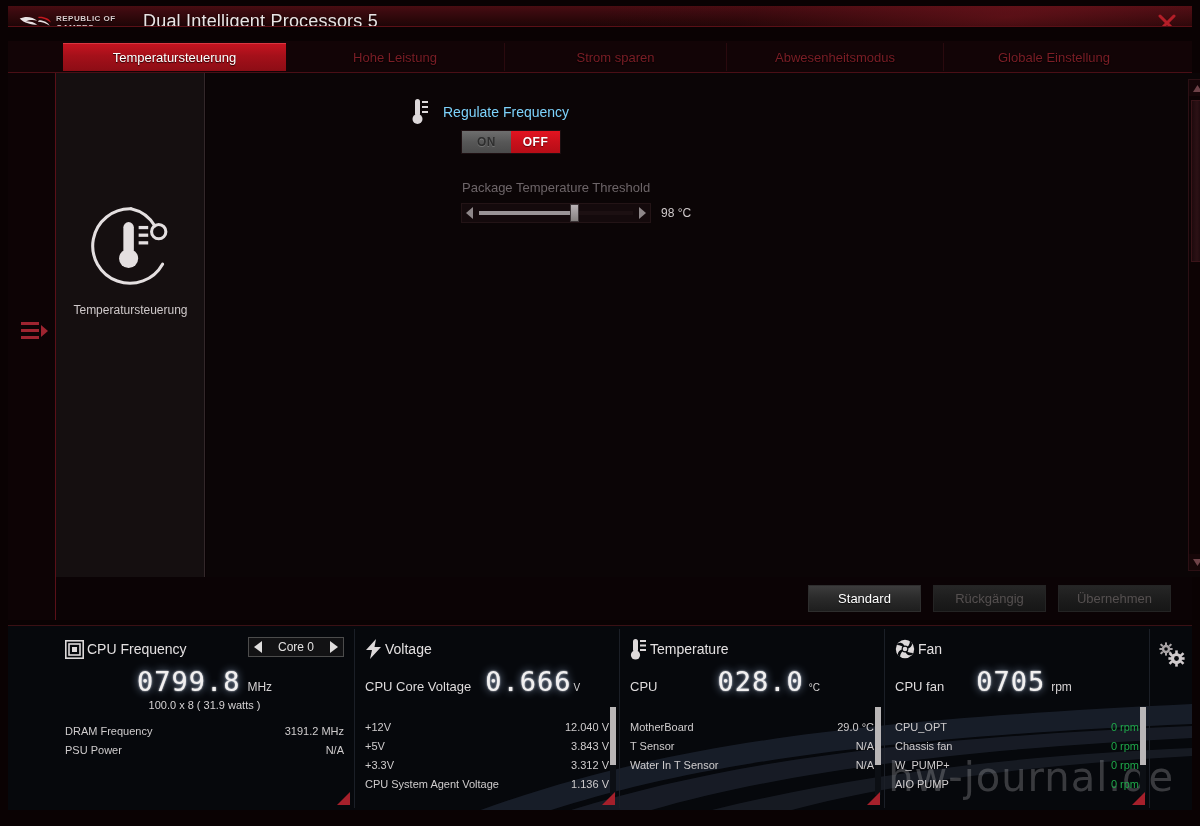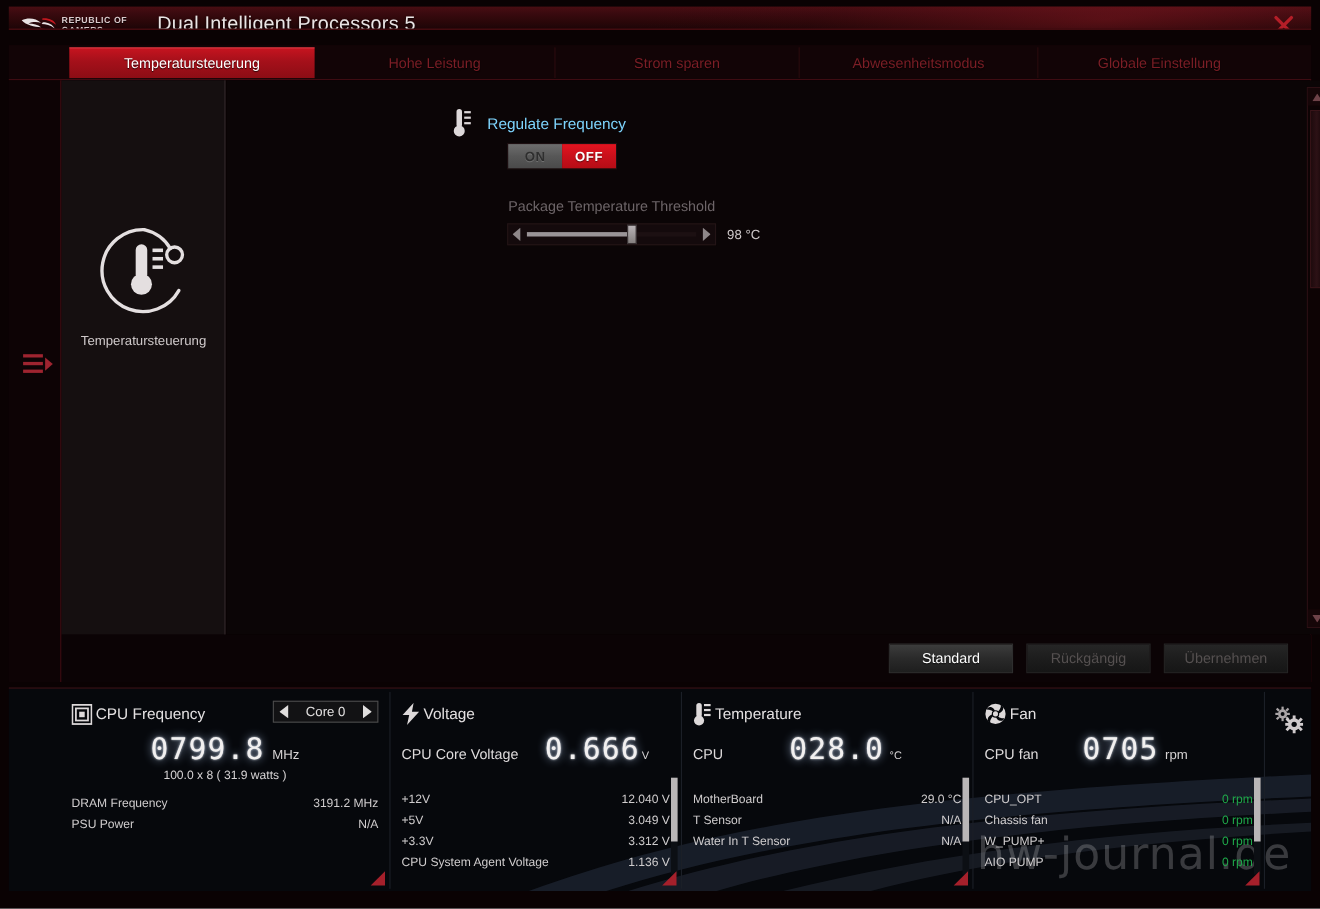"0.666" div.big-num { margin-left: 24px -> 14px }
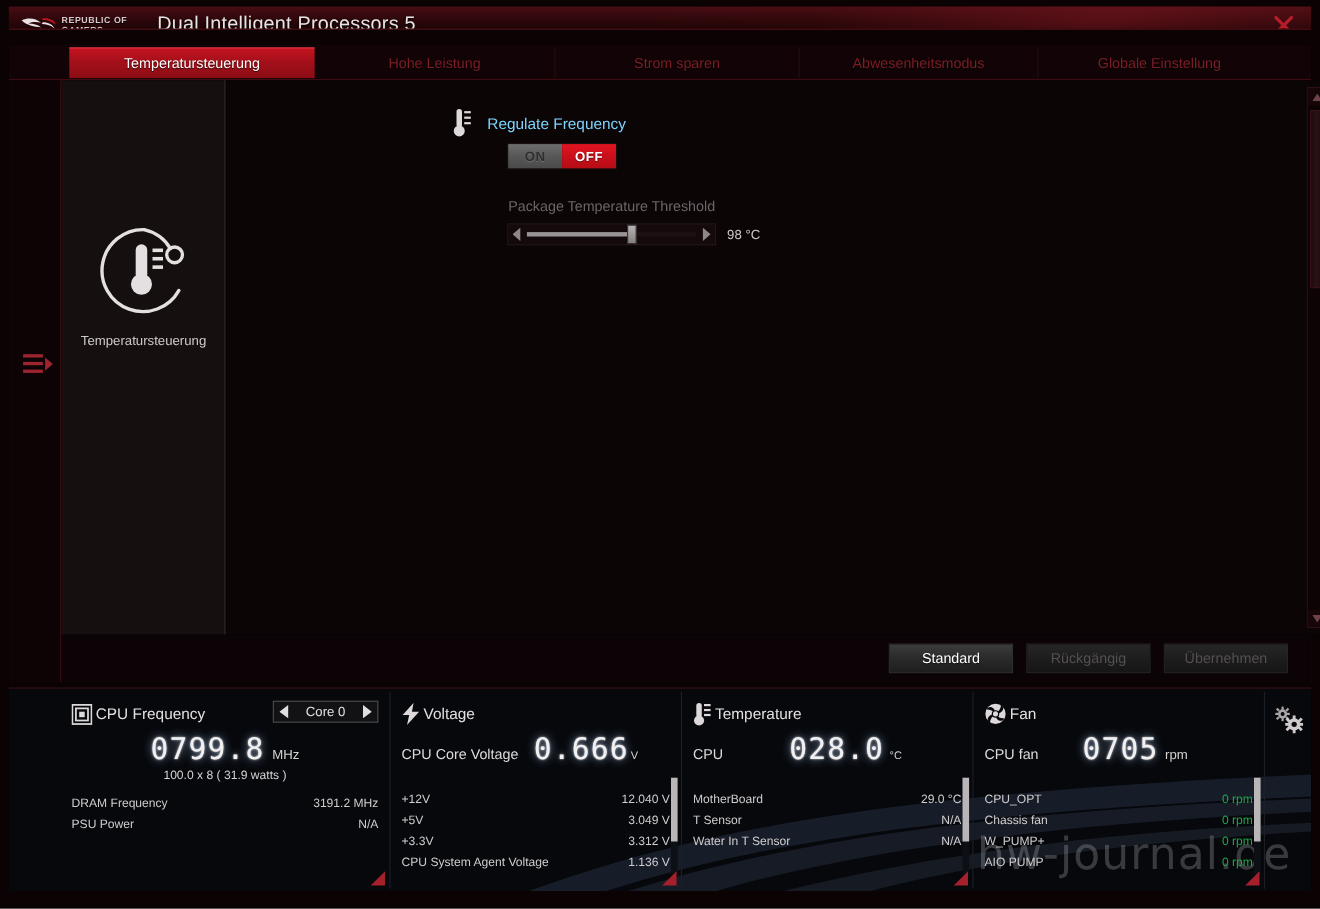"0705" div.big-num { margin-left: 40px -> 32px }
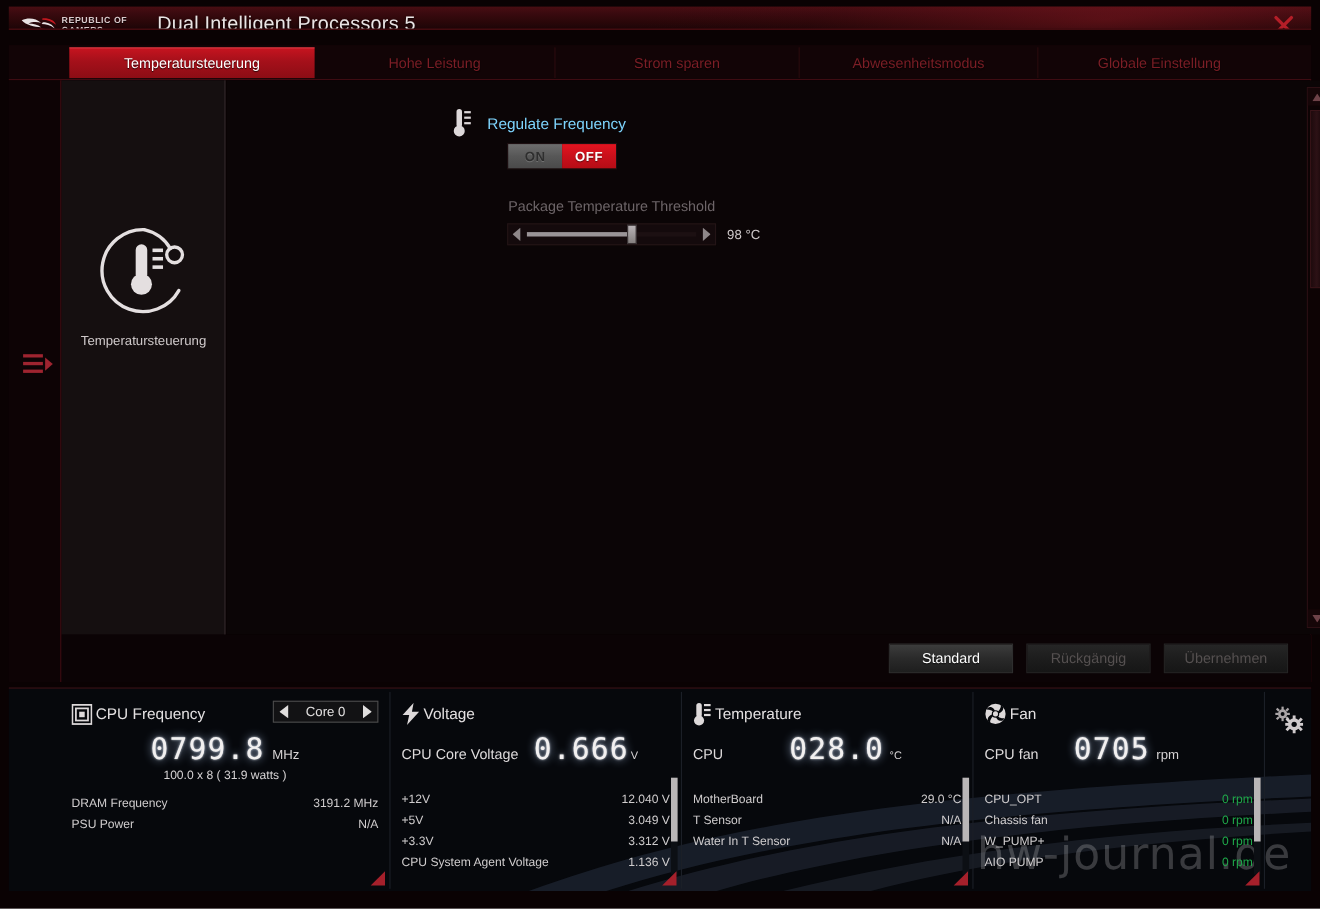"3.049 V" span.val { text: 3.049 -> 3.843 }
